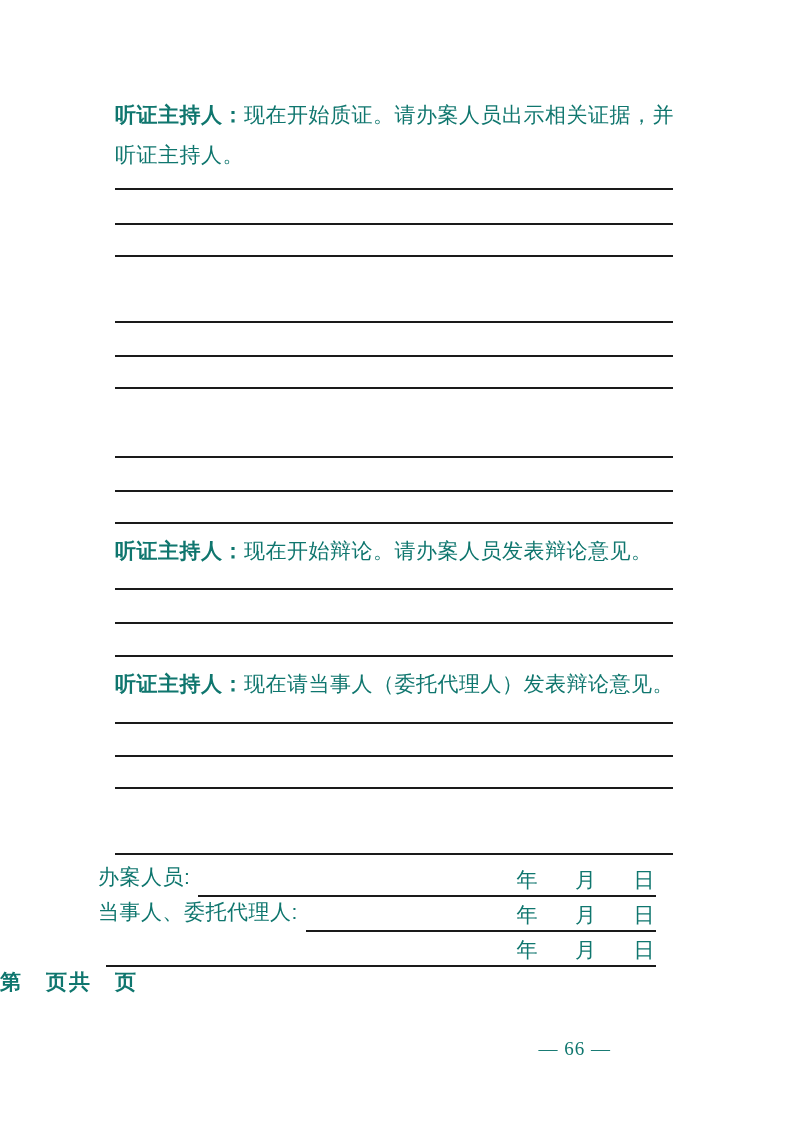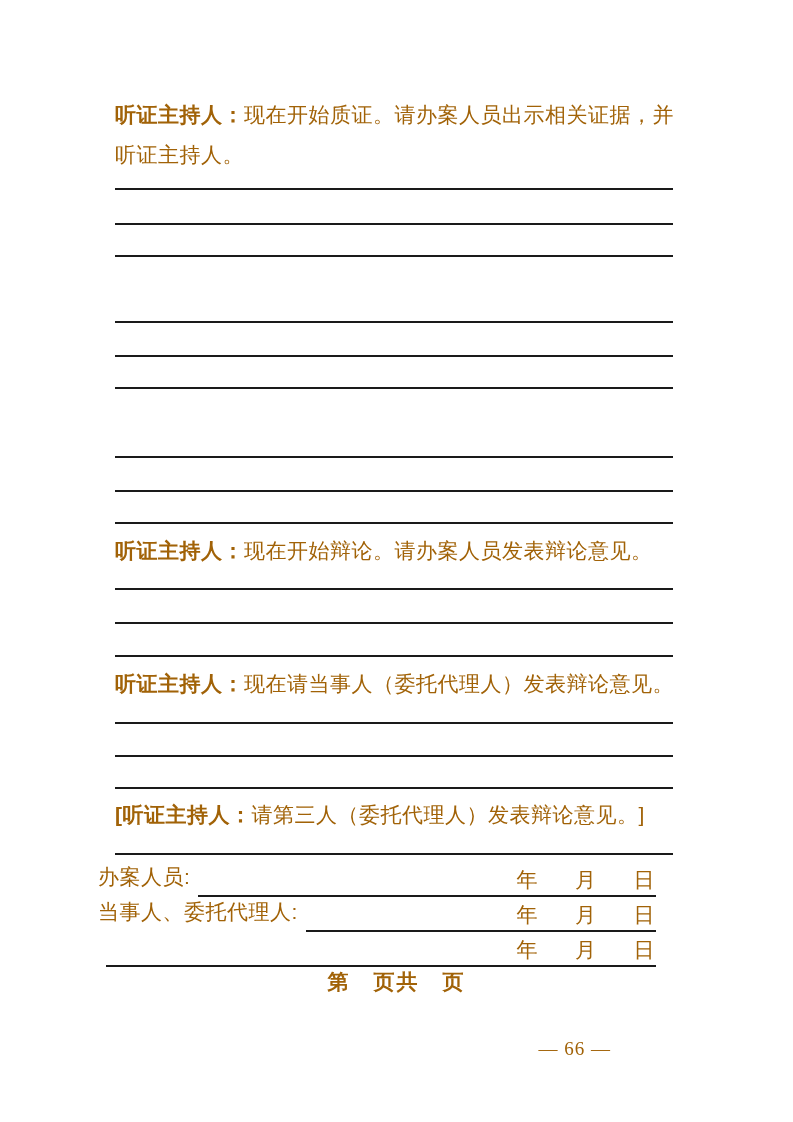"听证主持人：现在开始质证。请办案人员出示相关证据，并" .page { color: #a16207 -> #0f766e }
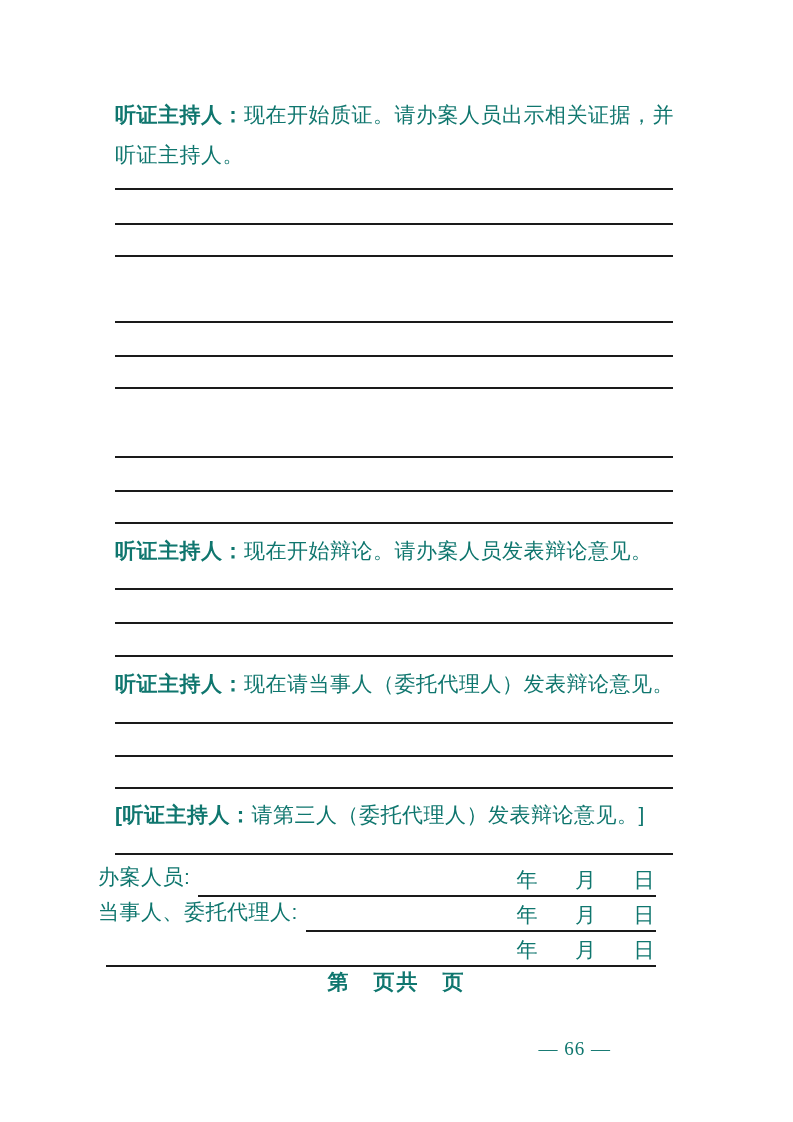"[听证主持人：请第三人（委托代理人）发表辩论意见。]" div.block { html: <div> <span>[听证主持人：</span><span>请第三人（委托代理人）发表辩论意见。]</span> </div> -> none }
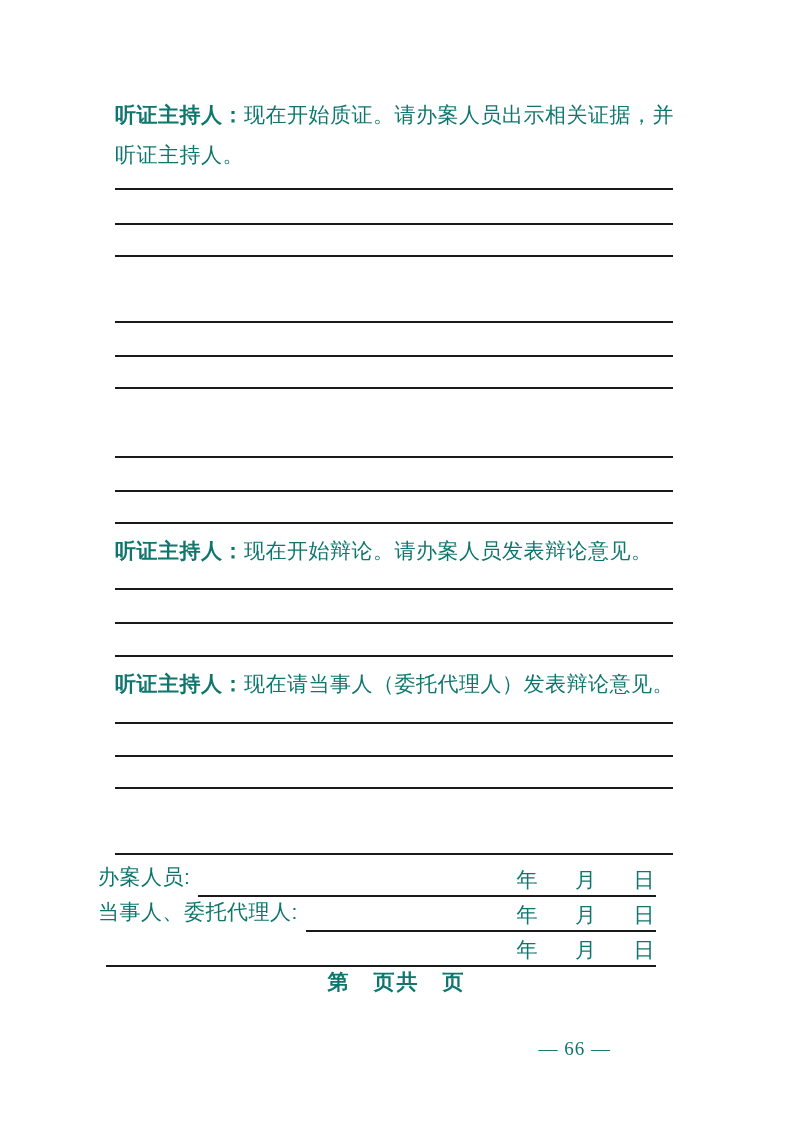"第 页共 页" .footer-counter { text-align: center -> left }
